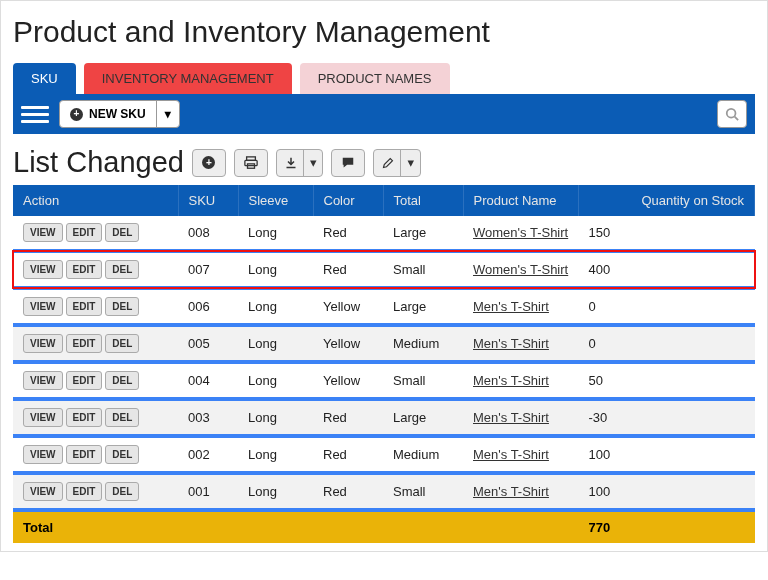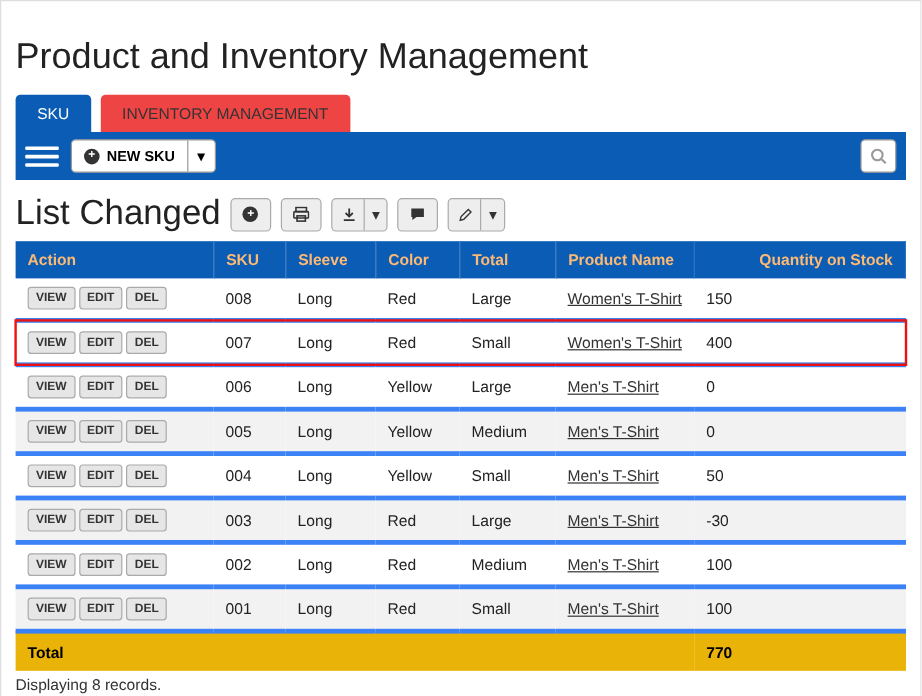"Product and Inventory Management" h1 { margin: 20px 0 14px 0 -> 4px 0 14px 0 }
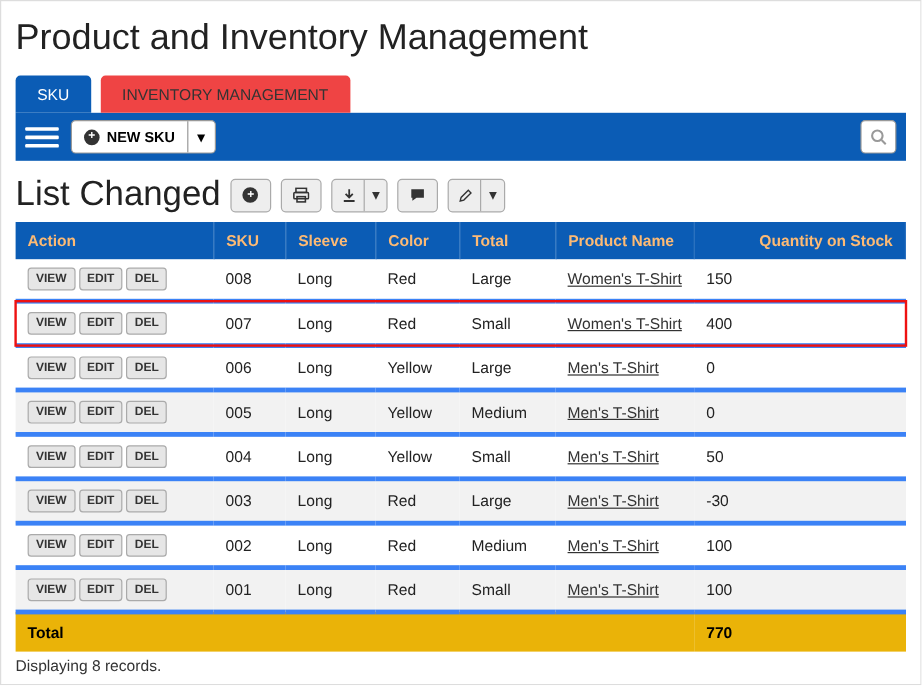"PRODUCT NAMES" div.tab { html: none -> <div>PRODUCT NAMES</div> }
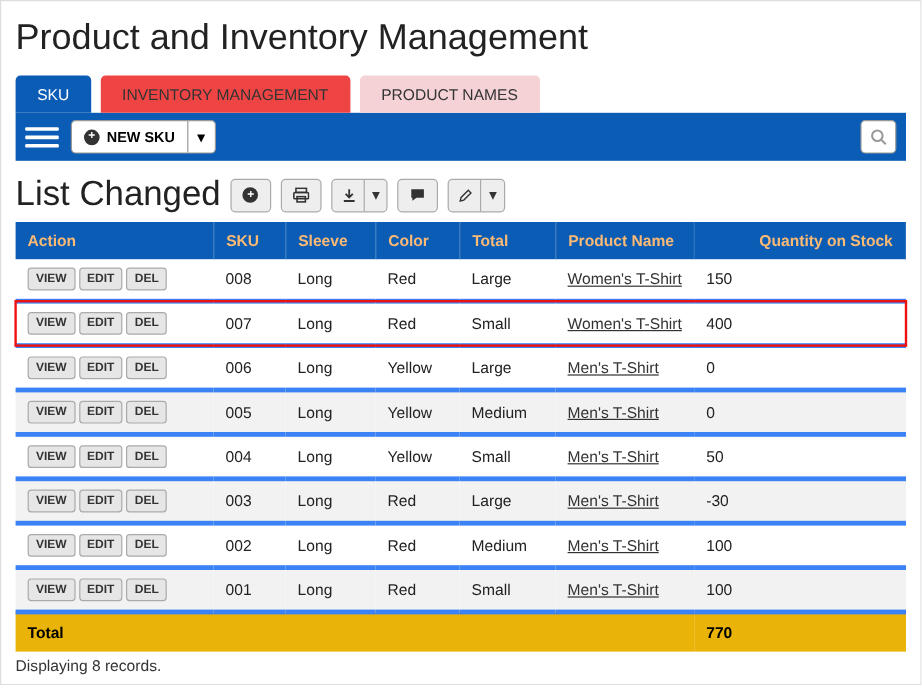"Action" thead th { color: #fdba74 -> #e5e5e5; font-weight: bold -> normal }
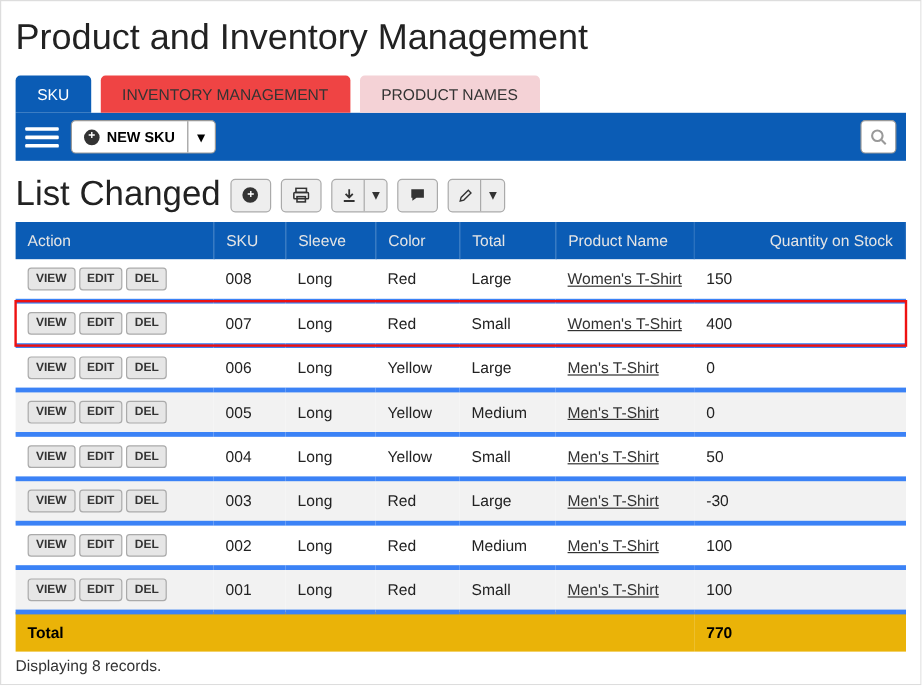"Displaying 8 records." div.status { html: <div>Displaying 8 records.</div> -> none }
